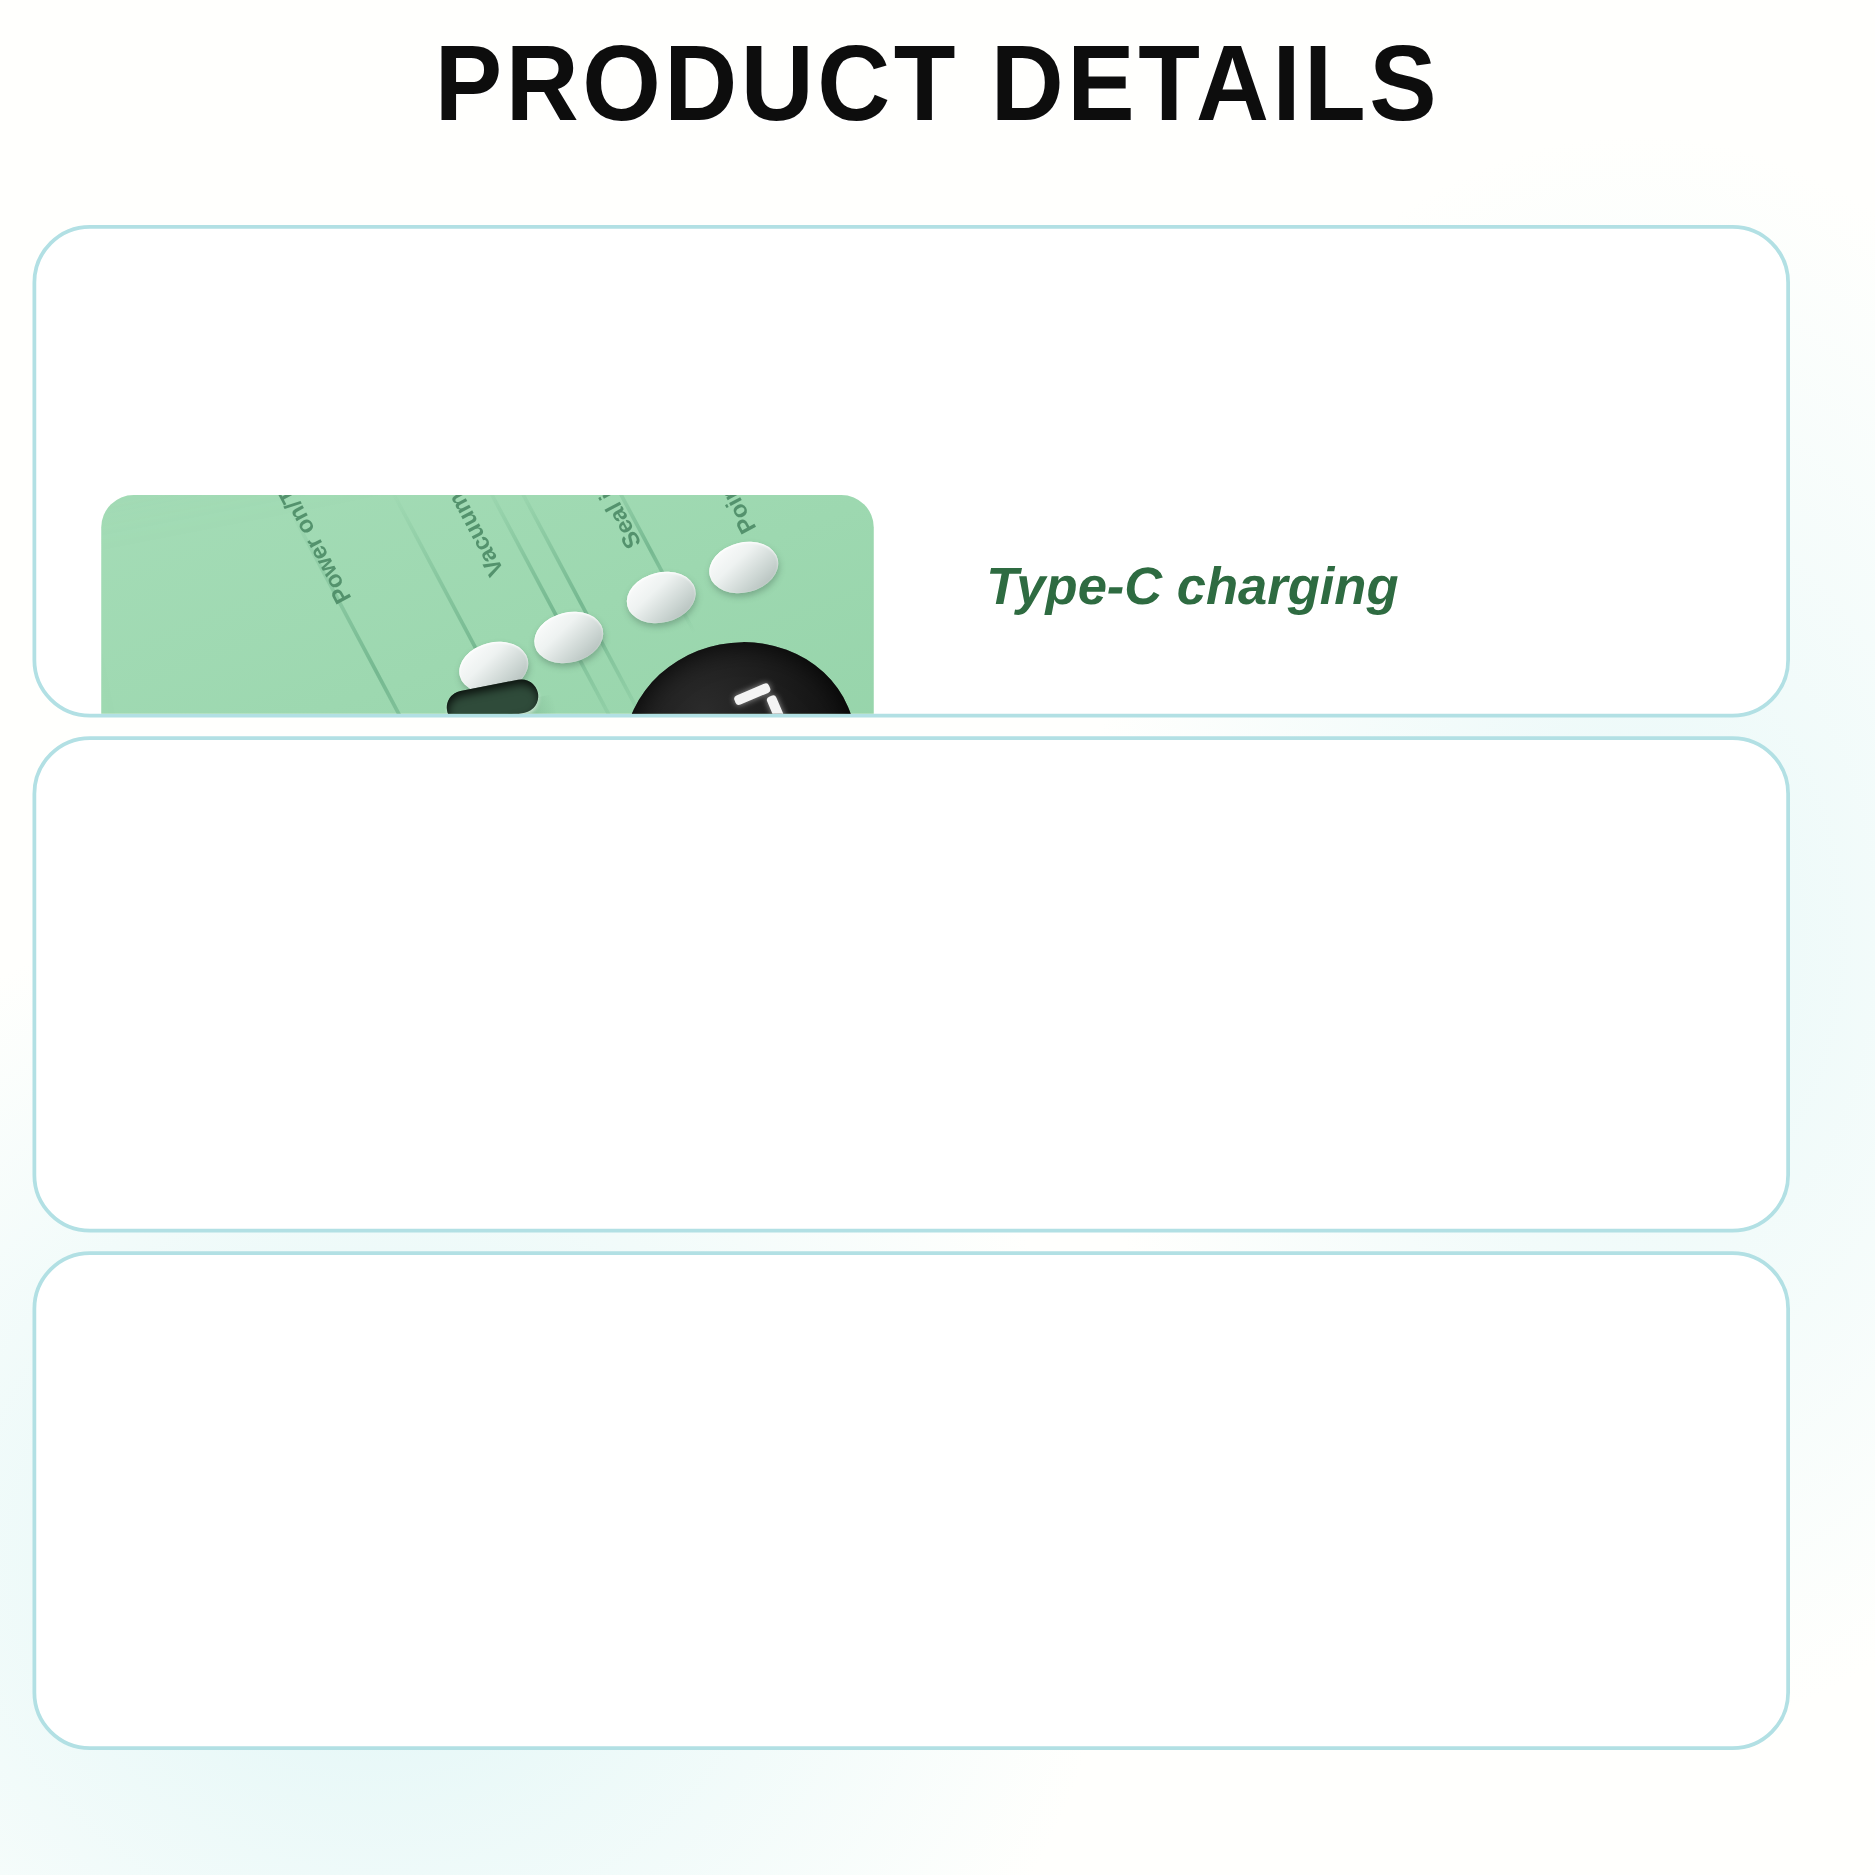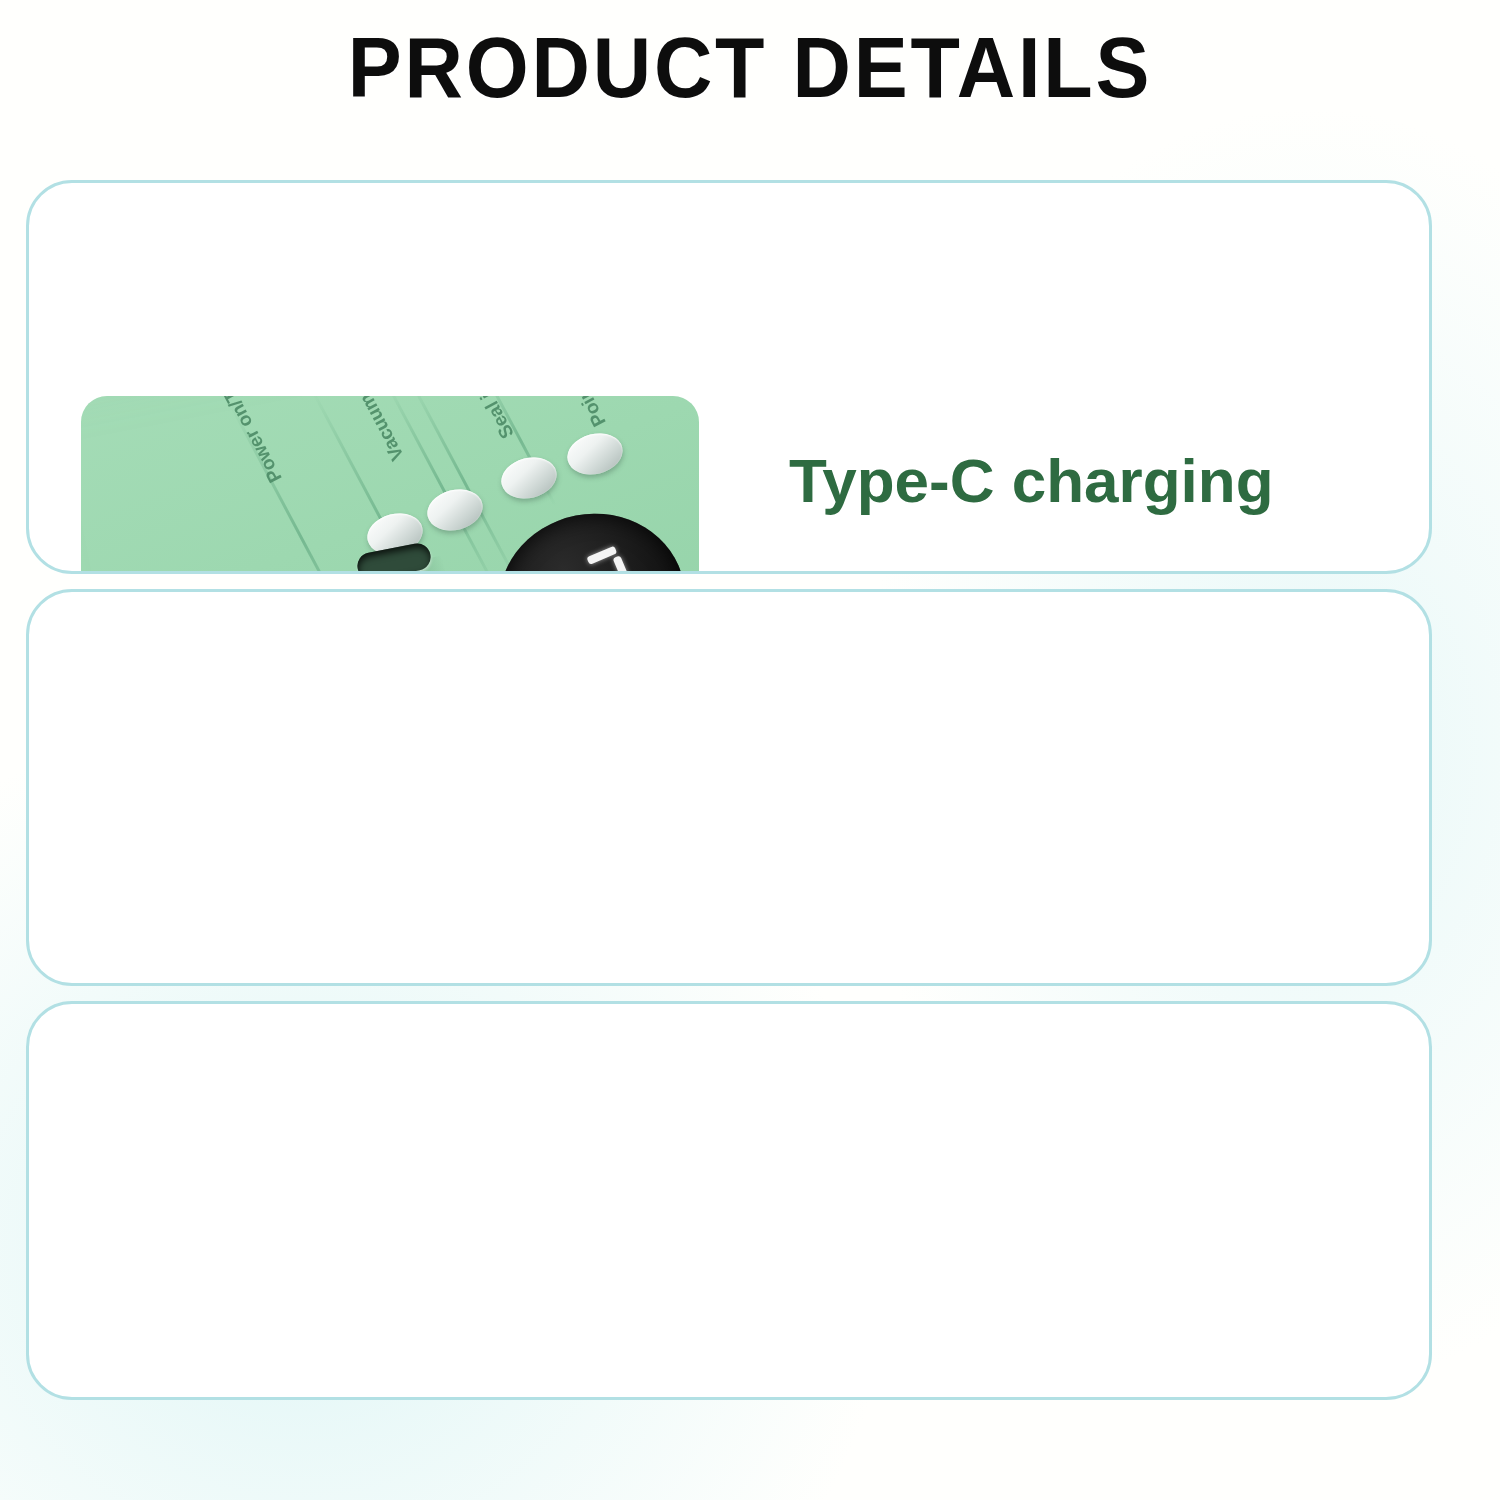"Type-C charging" #t1 .heading { font-size: 62px -> 42px; font-style: none -> italic }
